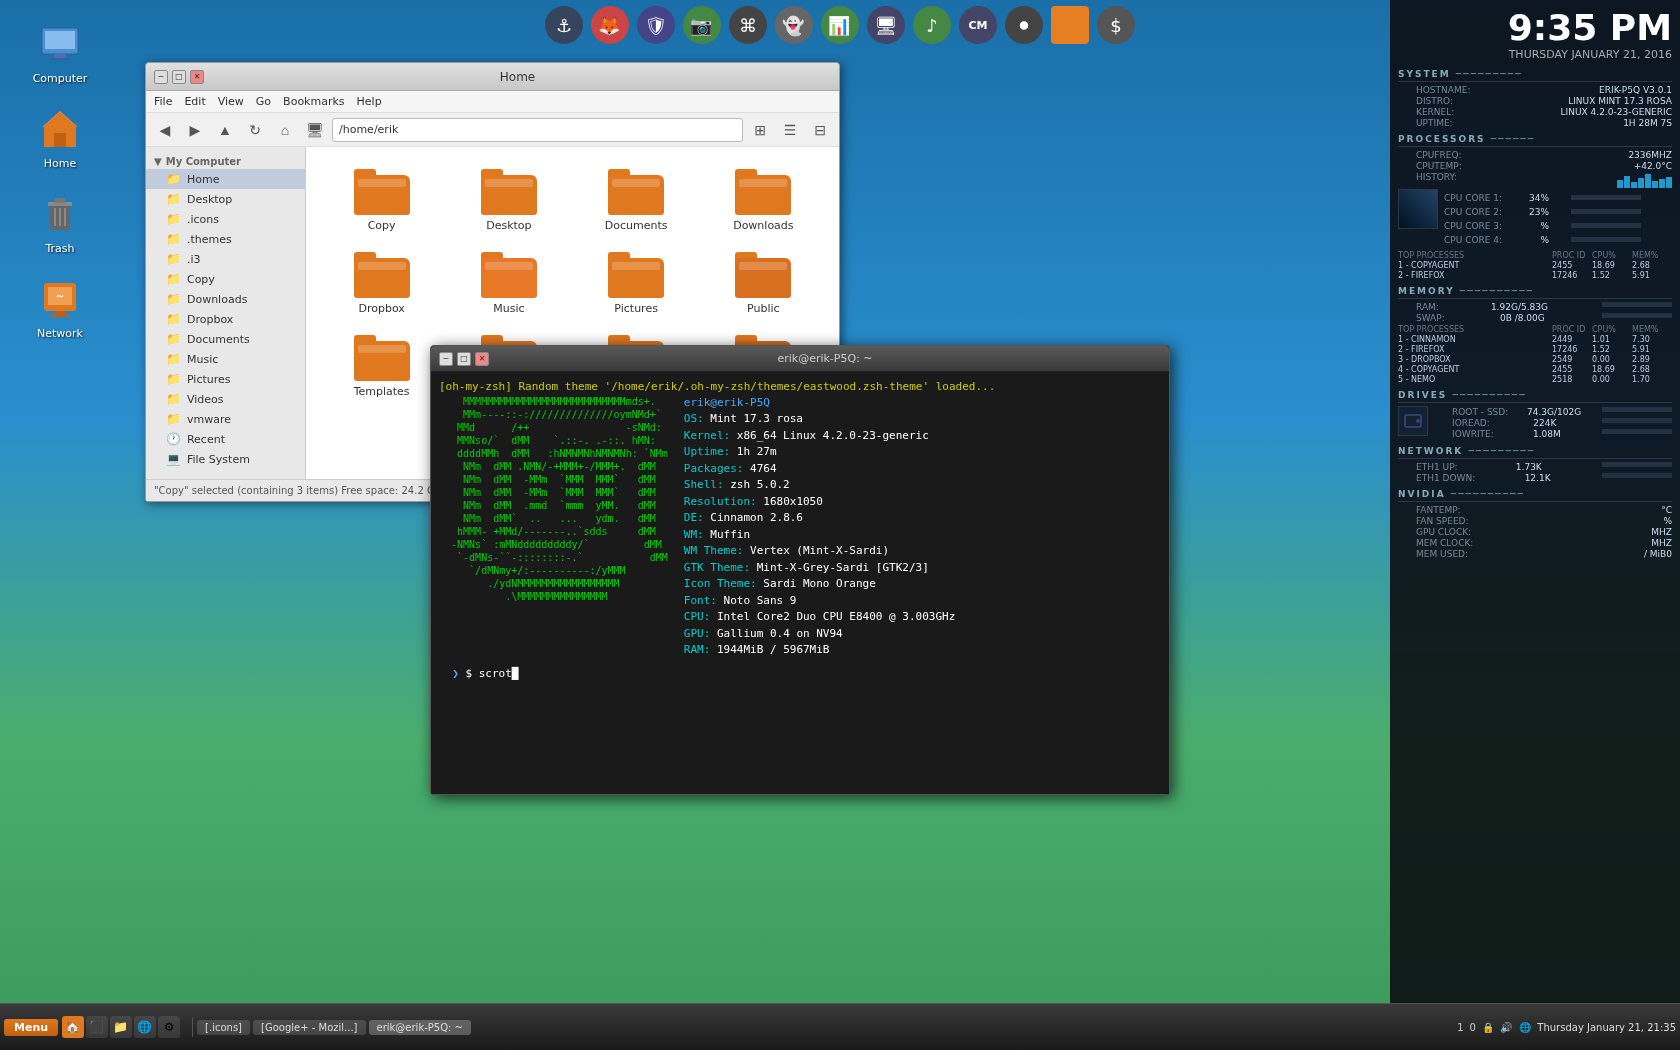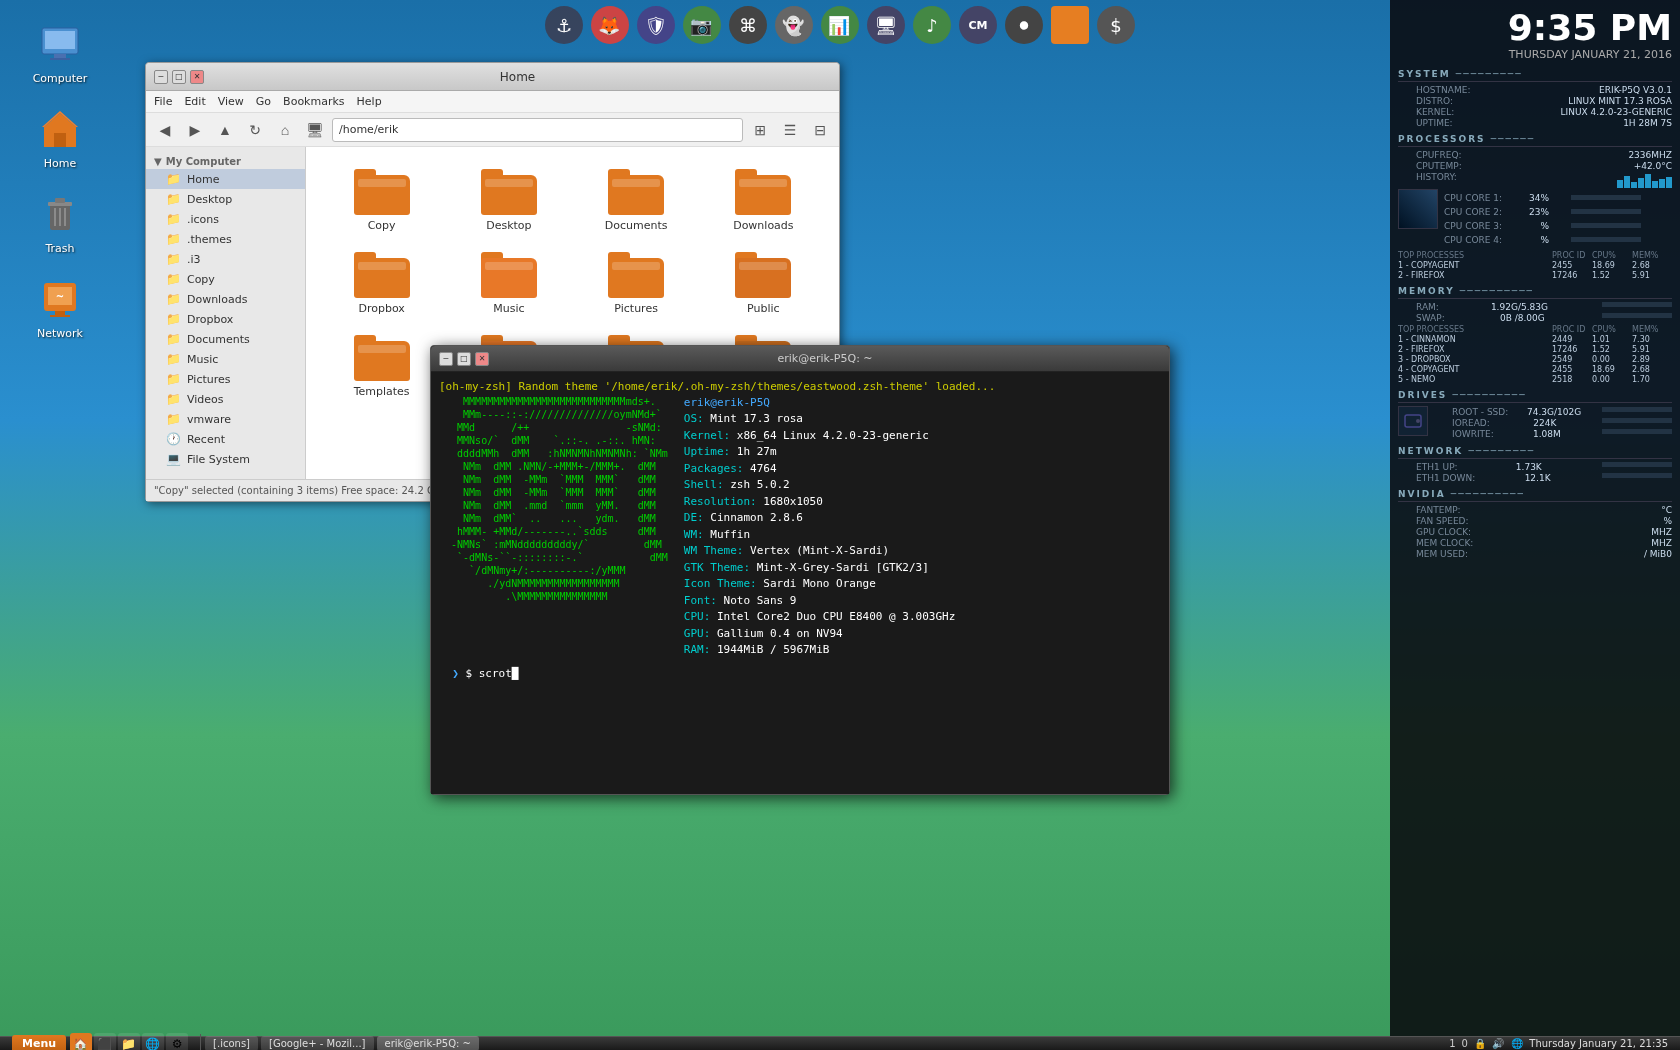"Menu" .taskbar { height: 14px -> 47px; padding: 0 12px -> 0 4px }
